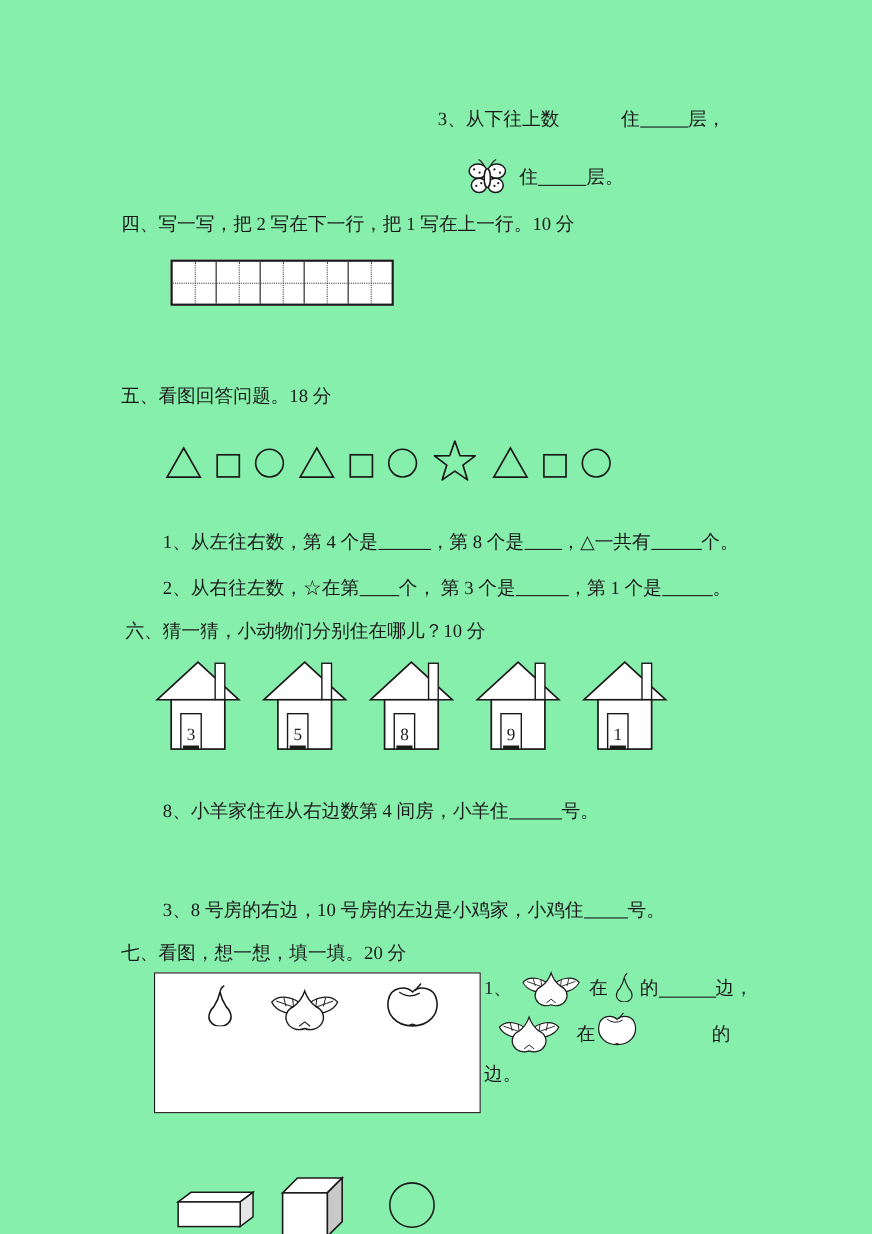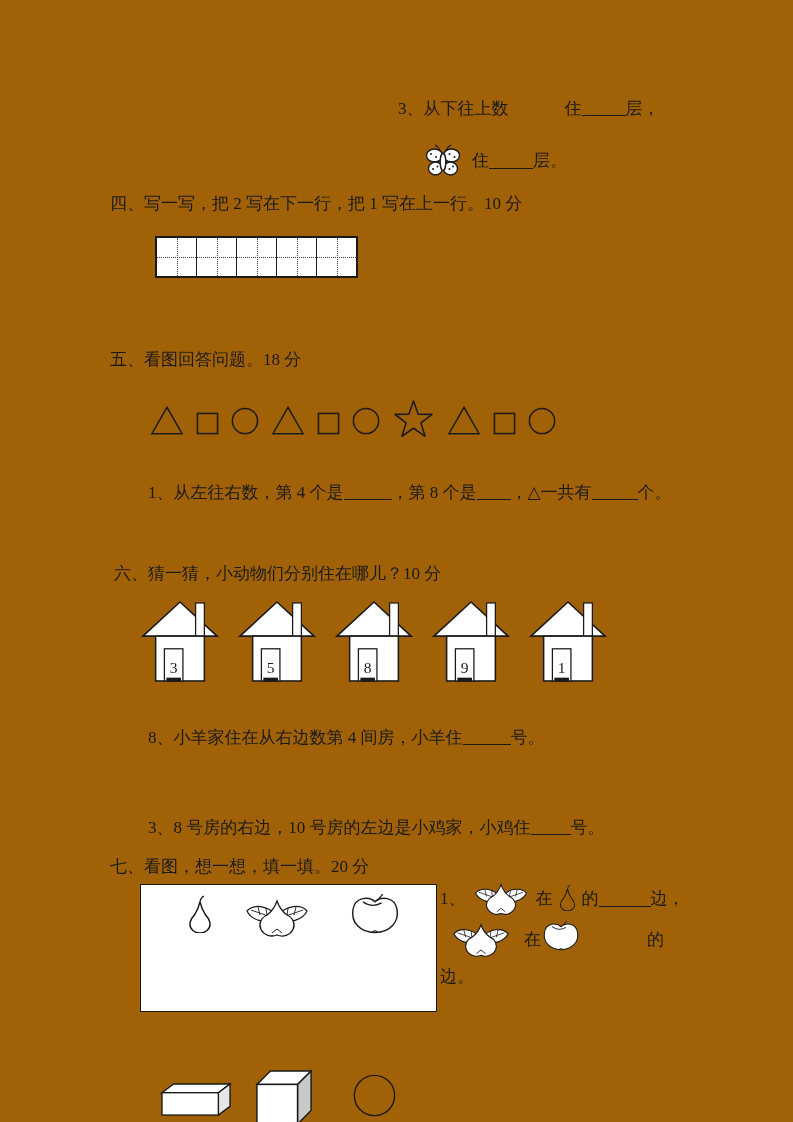"3、从下往上数 住 层，" .page { background: #a16207 -> #86efac }
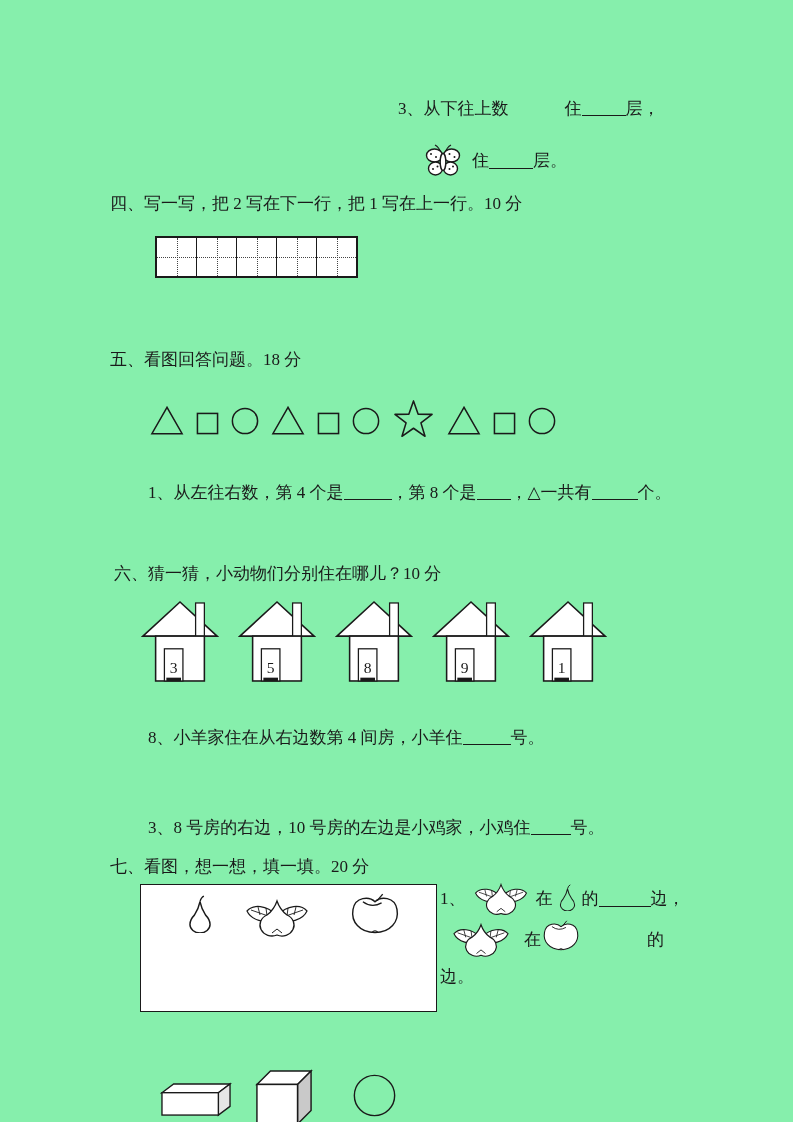"2、从右往左数，☆在第 个， 第 3 个是" div.t { html: none -> <div> <span>2、从右往左数，☆在第</span><span></span><span>个， 第 3 个是</span><span></span><span>，第 1 个是</span><span></span><span>。</span> </div> }
